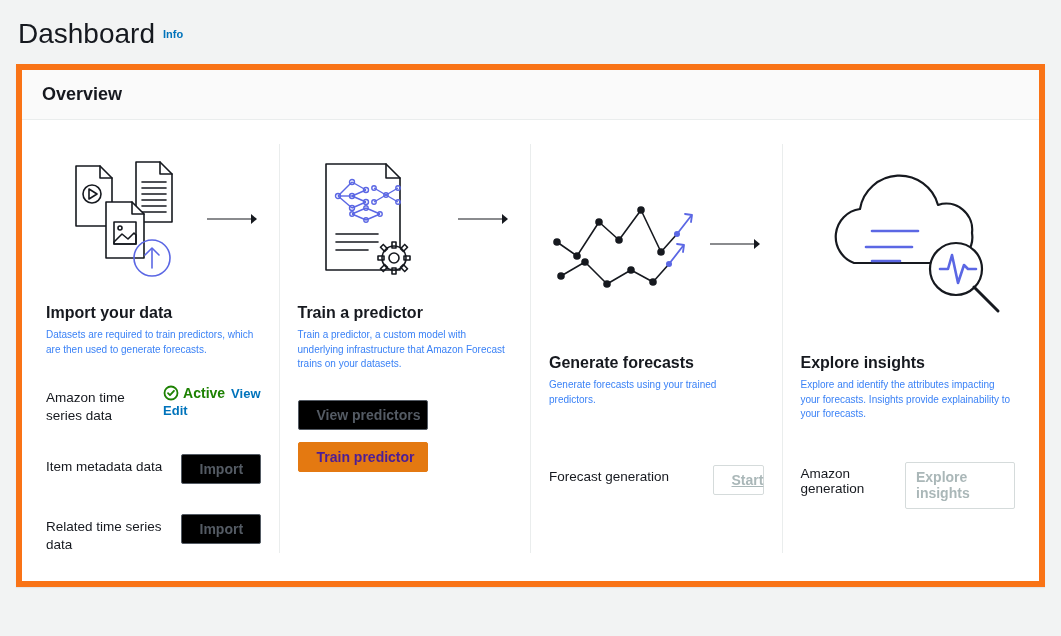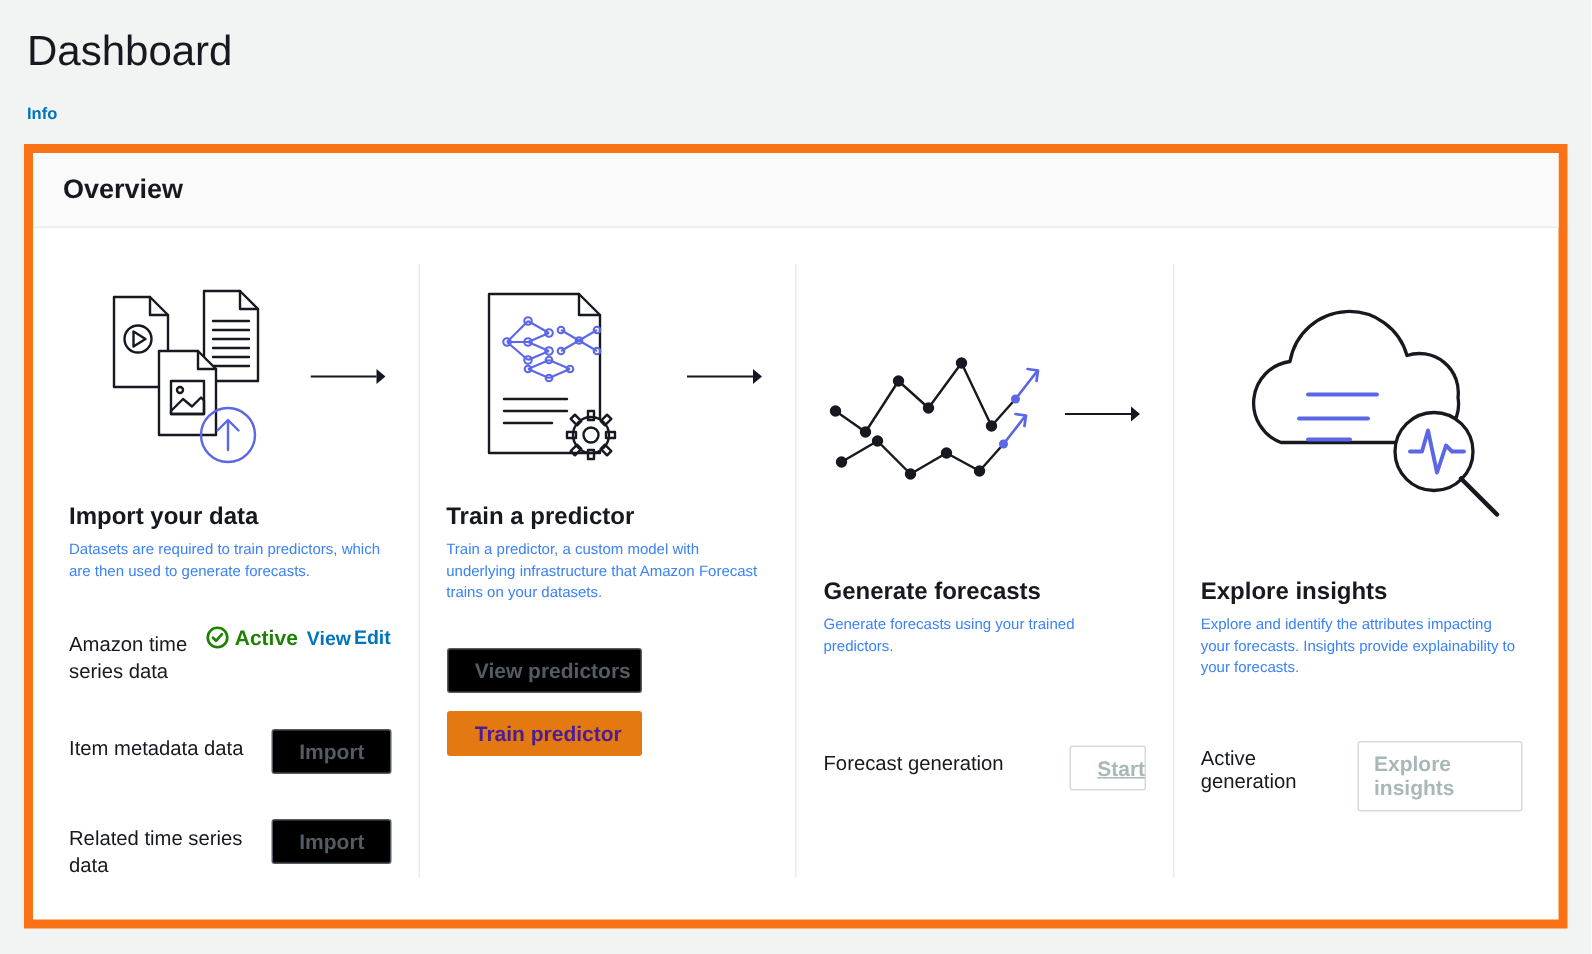"Dashboard" .page-header { align-items: flex-start -> center; flex-direction: column -> none; gap: 20px -> 8px }
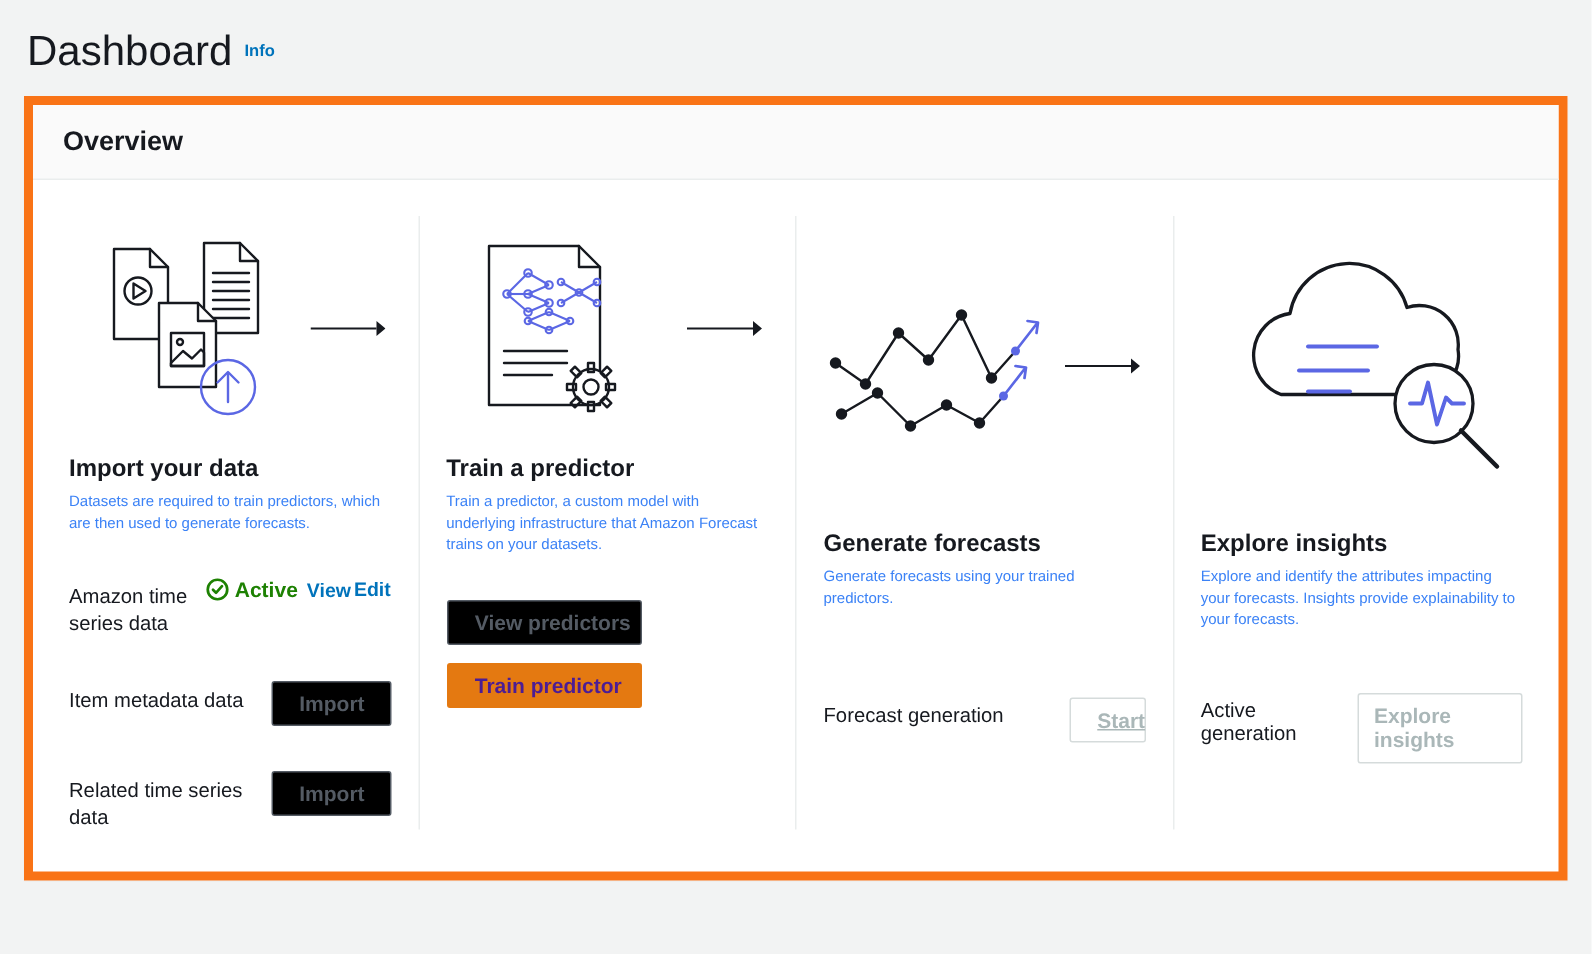"Active" .status-wrap { flex-direction: row -> column }
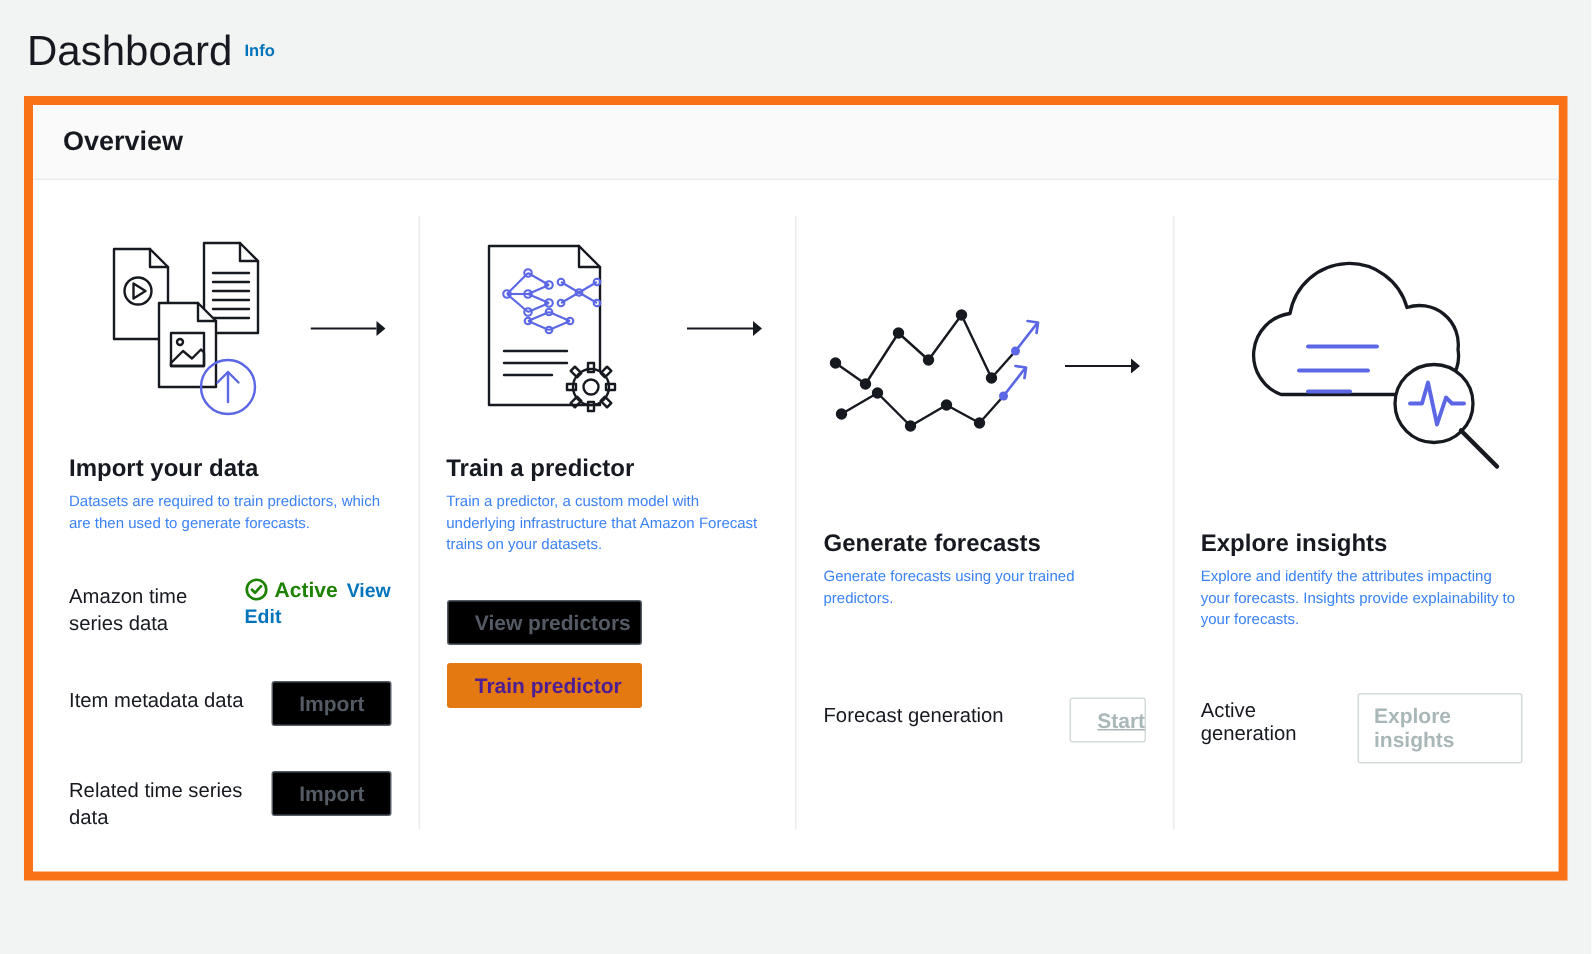"Active generation" div.kv-label { text: Active -> Amazon }
